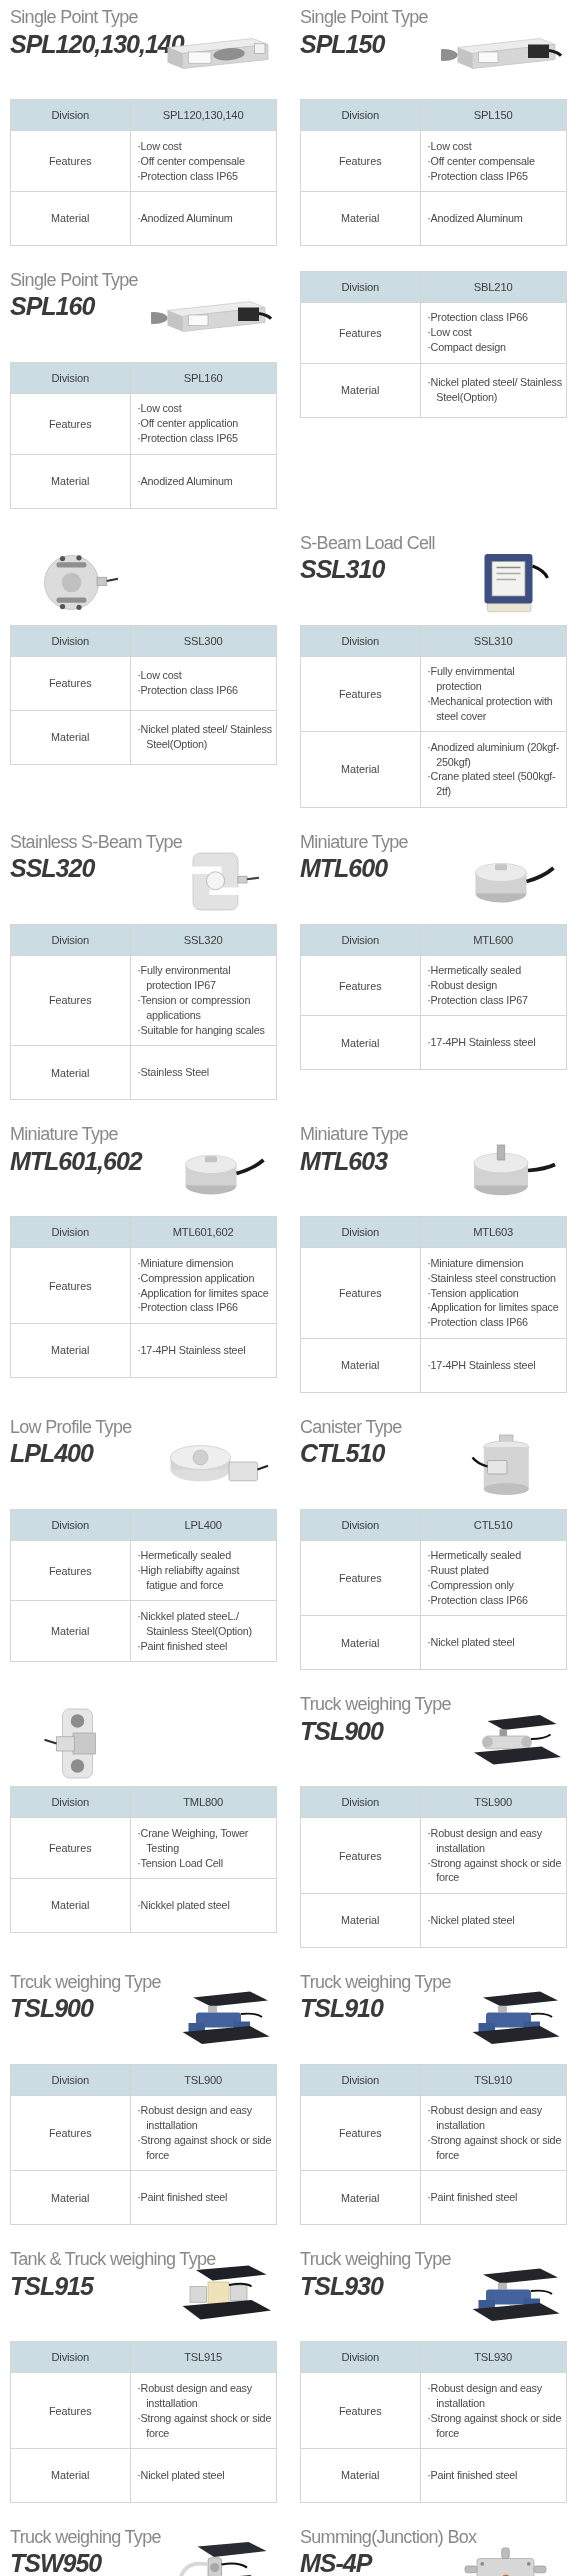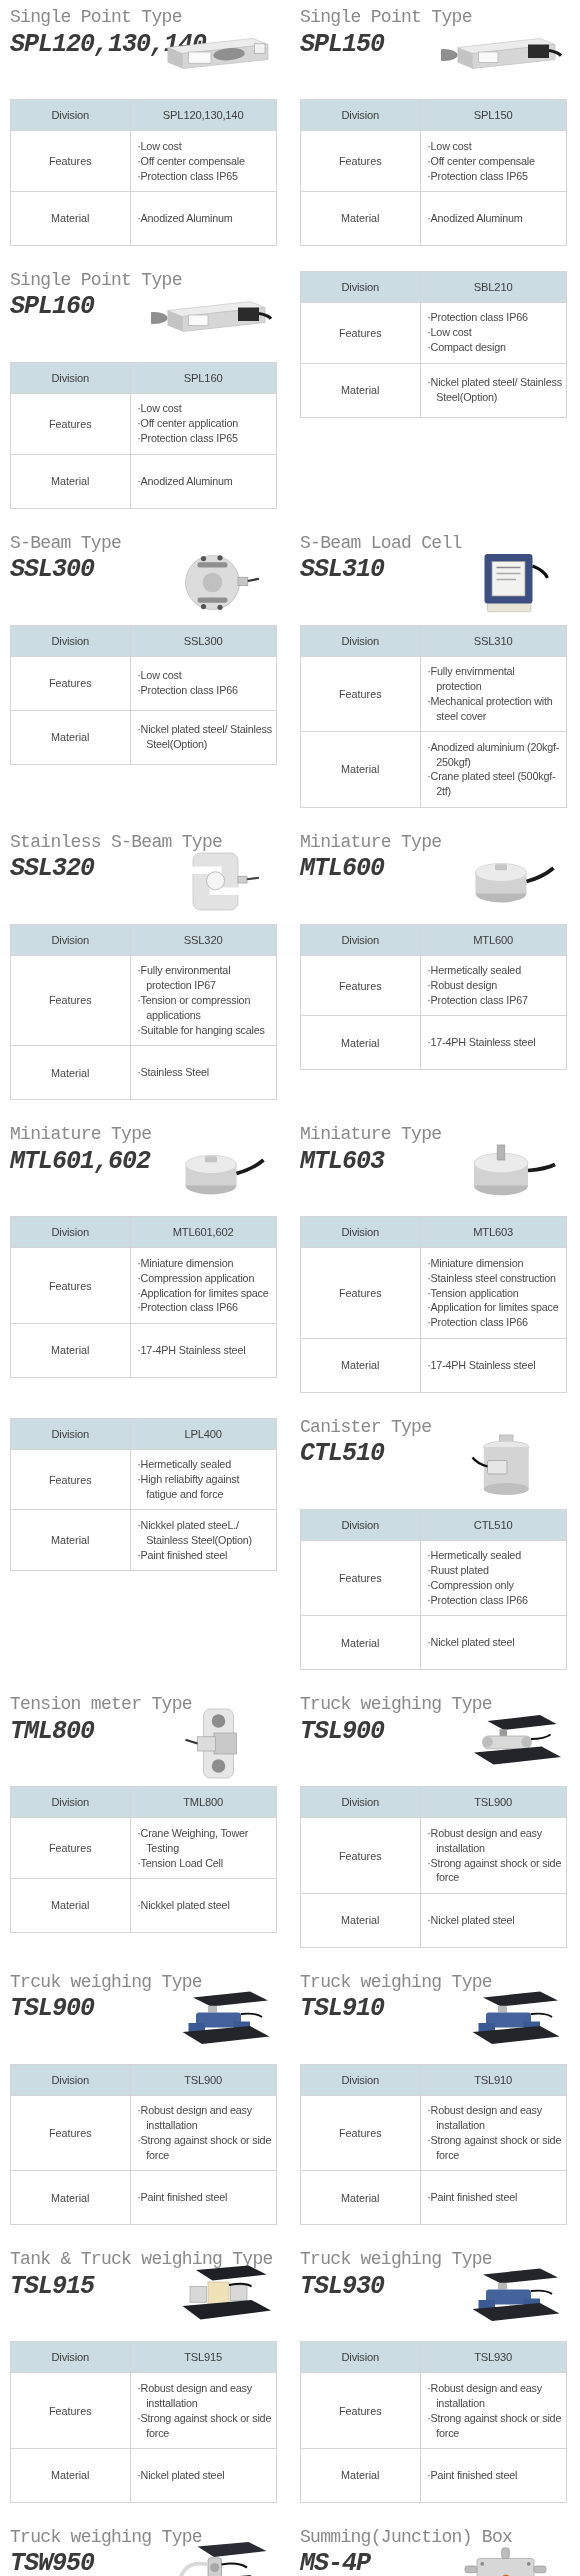"Single Point Type" .head-text { font-family: Liberation Mono, monospace -> none }
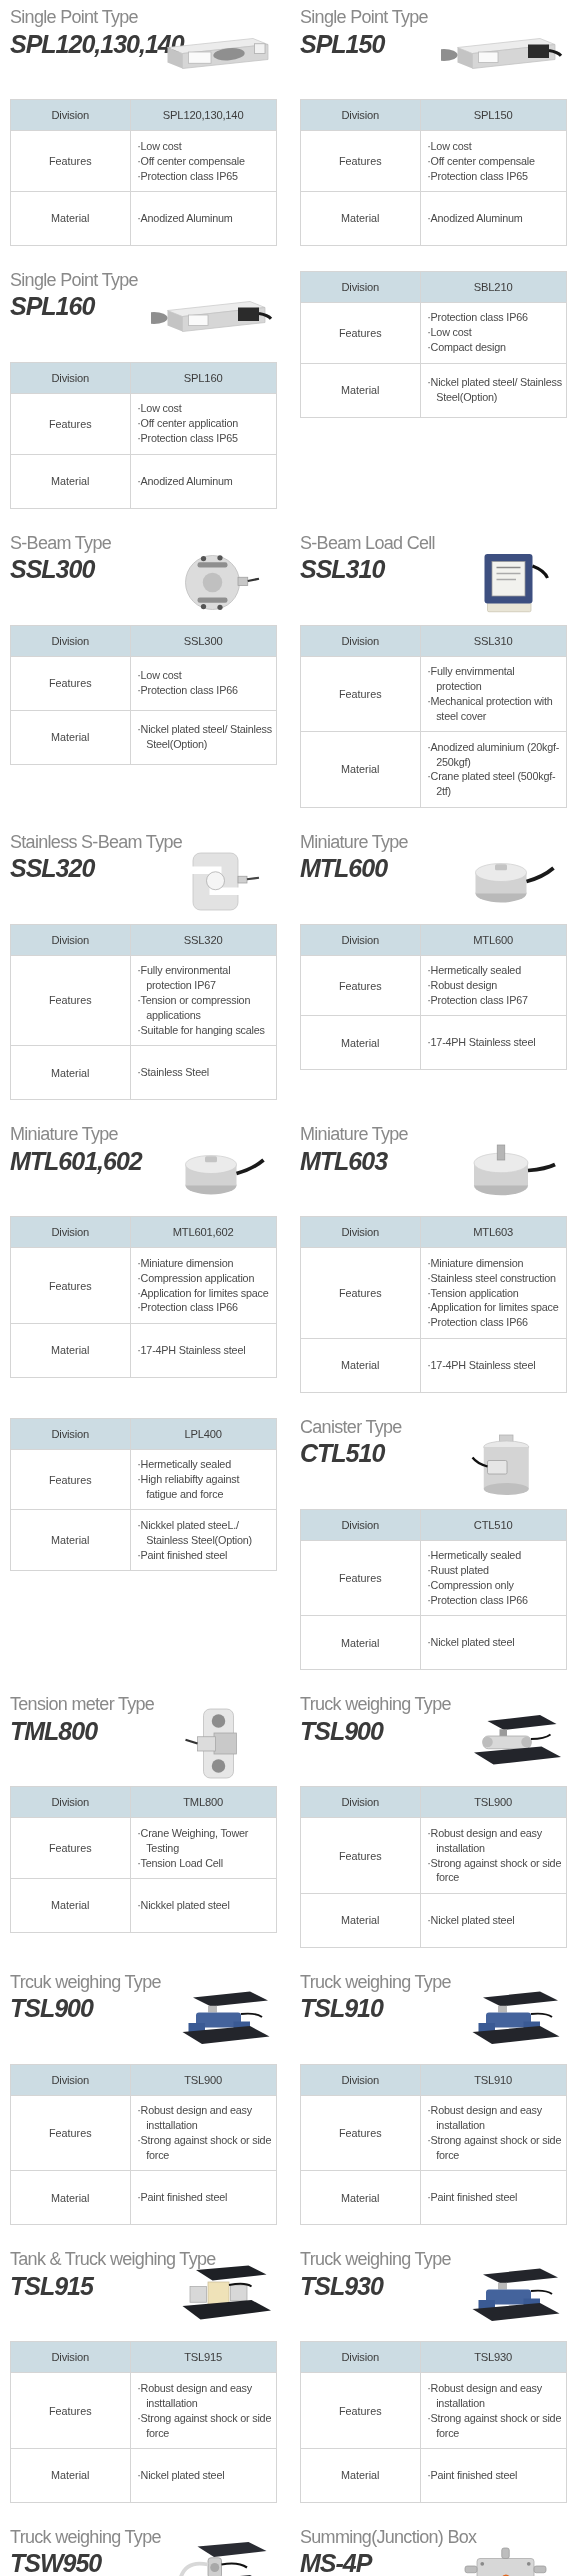"S-Beam Type" div.head-text { html: <div> <div>S-Beam Type</div> <div>SSL300</div> </div> -> none }
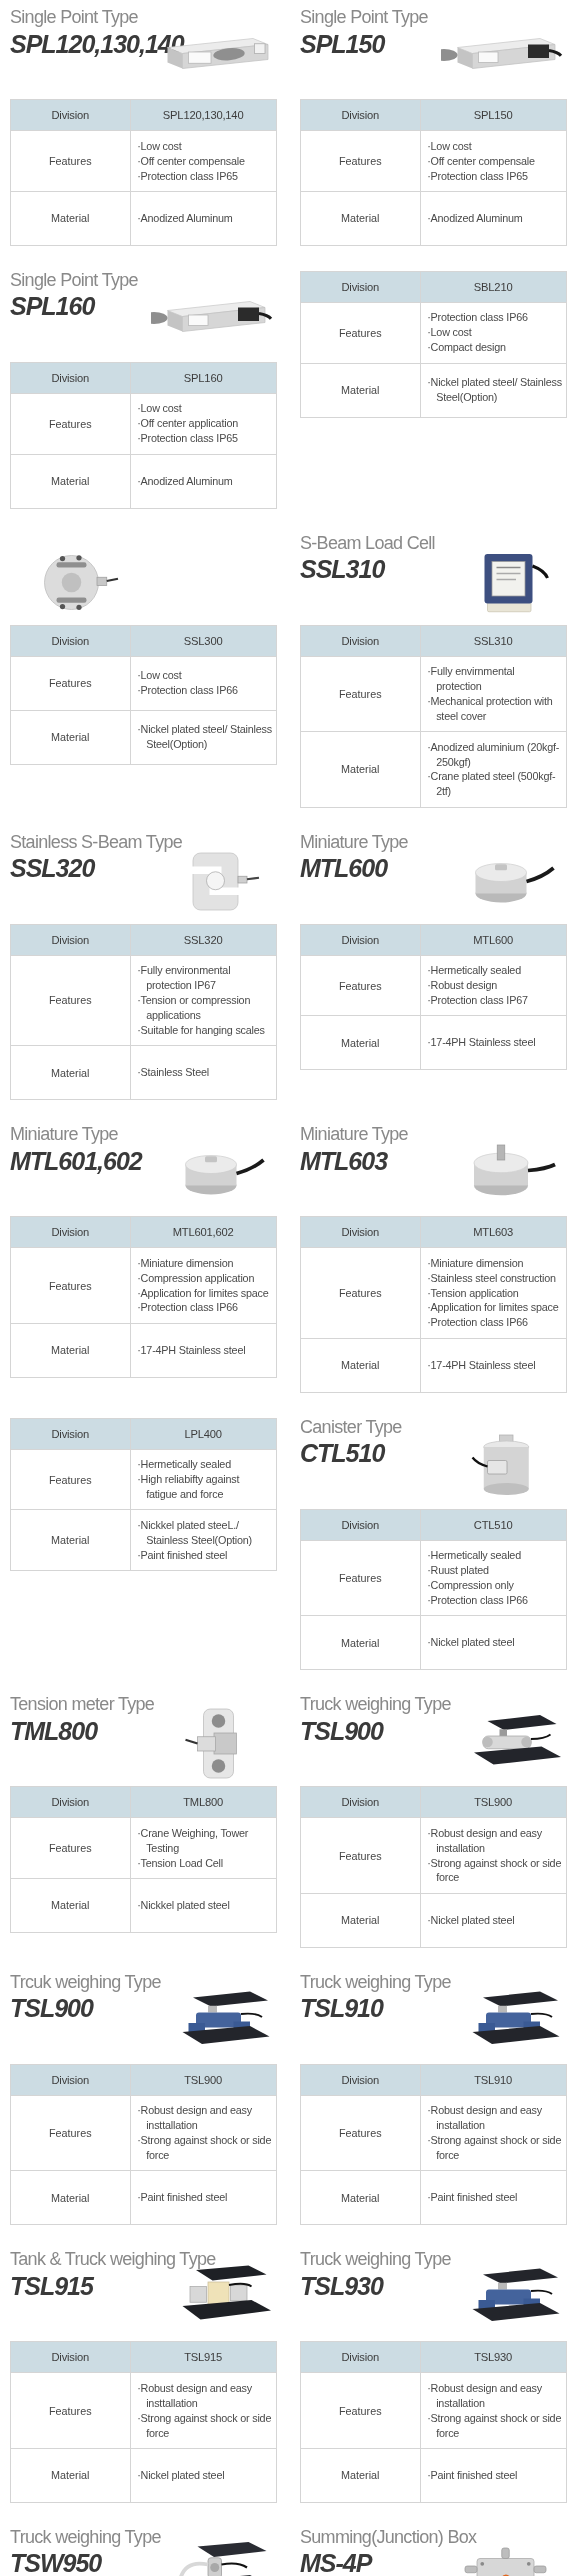"Low Profile Type" header.card-head { html: none -> <header> <div> <div>Low Profile Type</div> <div>LPL400</div> </div> <div> <svg> <ellipse></ellipse> <rect></rect> <ellipse></ellipse> <circle></circle> <rect></rect> <line></line> </svg> </div> </header> }
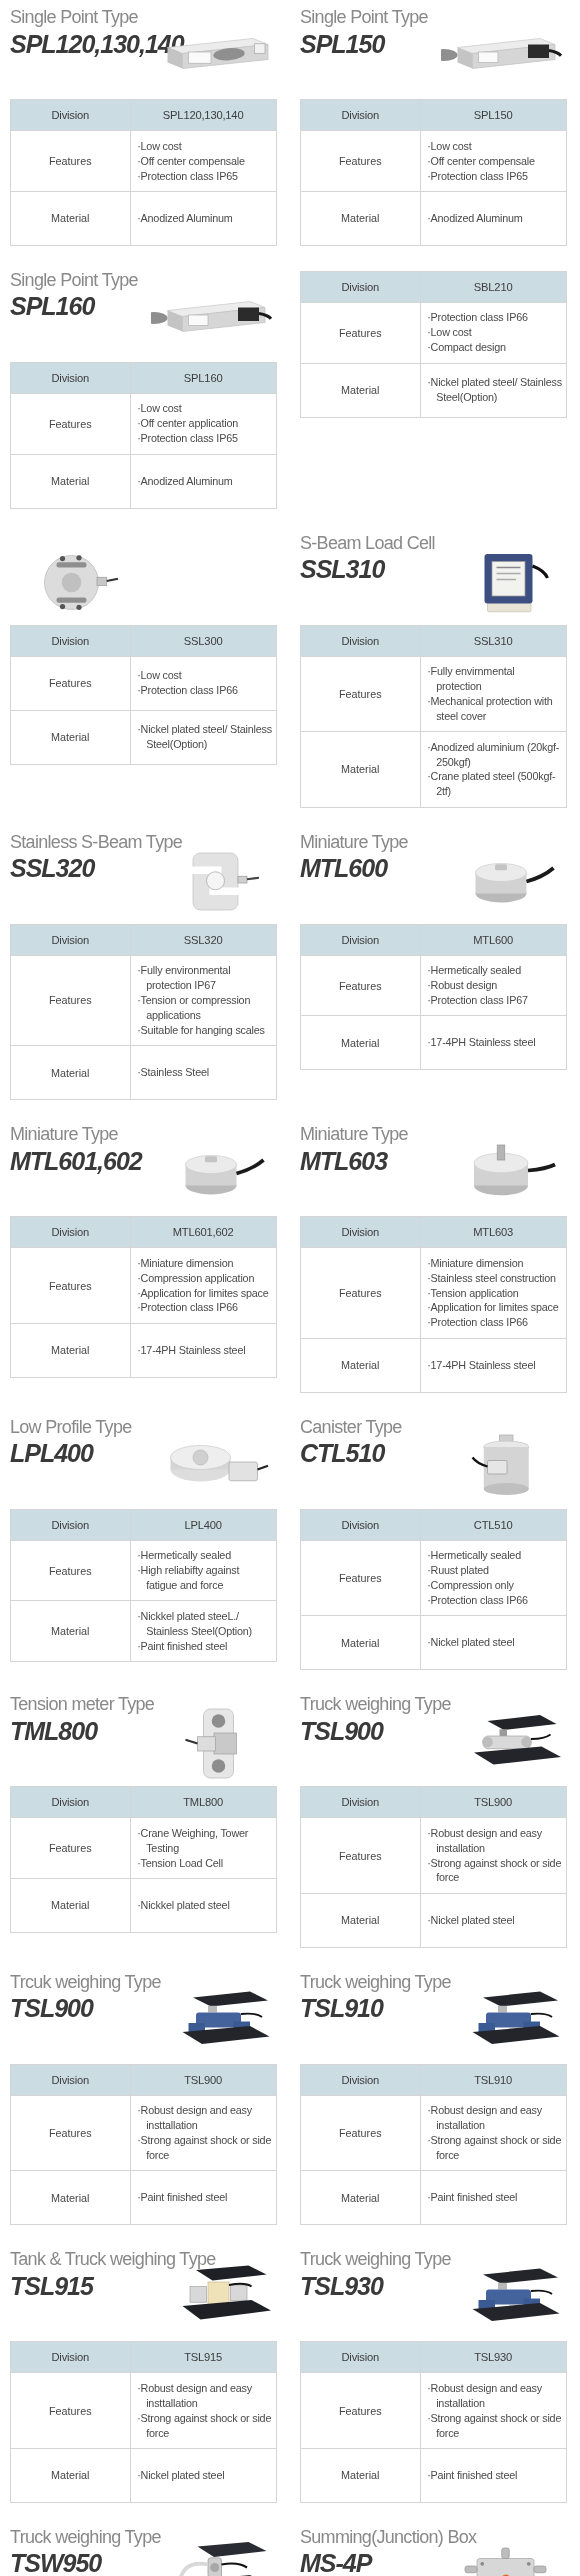"Tension meter Type" div.head-text { html: <div> <div>Tension meter Type</div> <div>TML800</div> </div> -> none }
